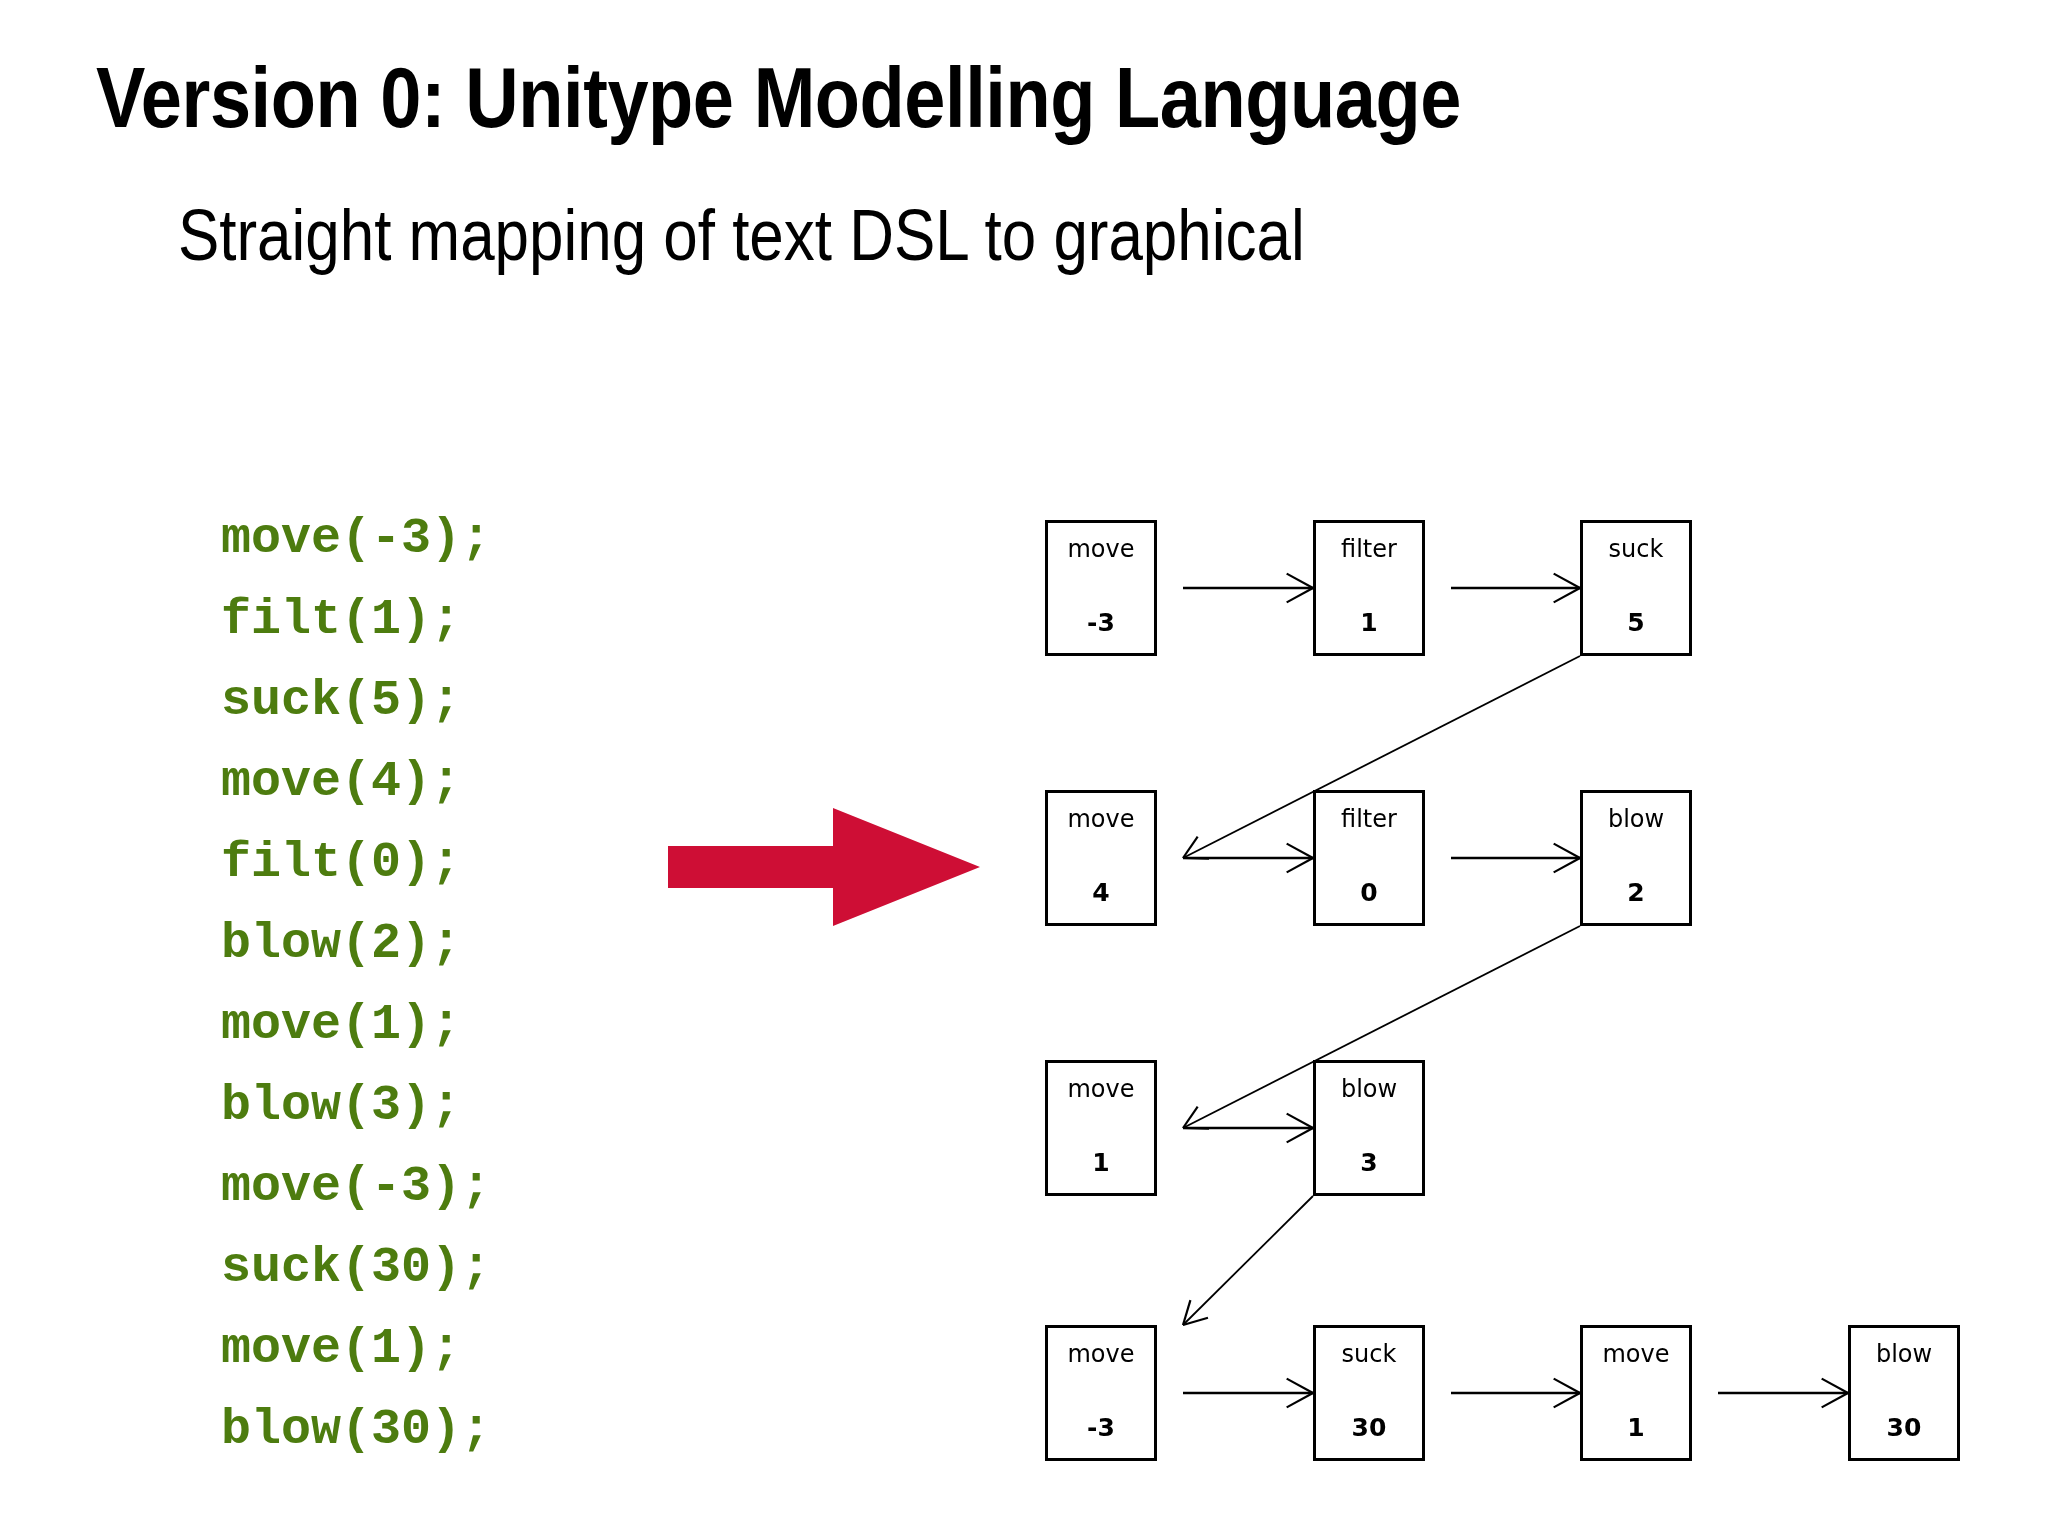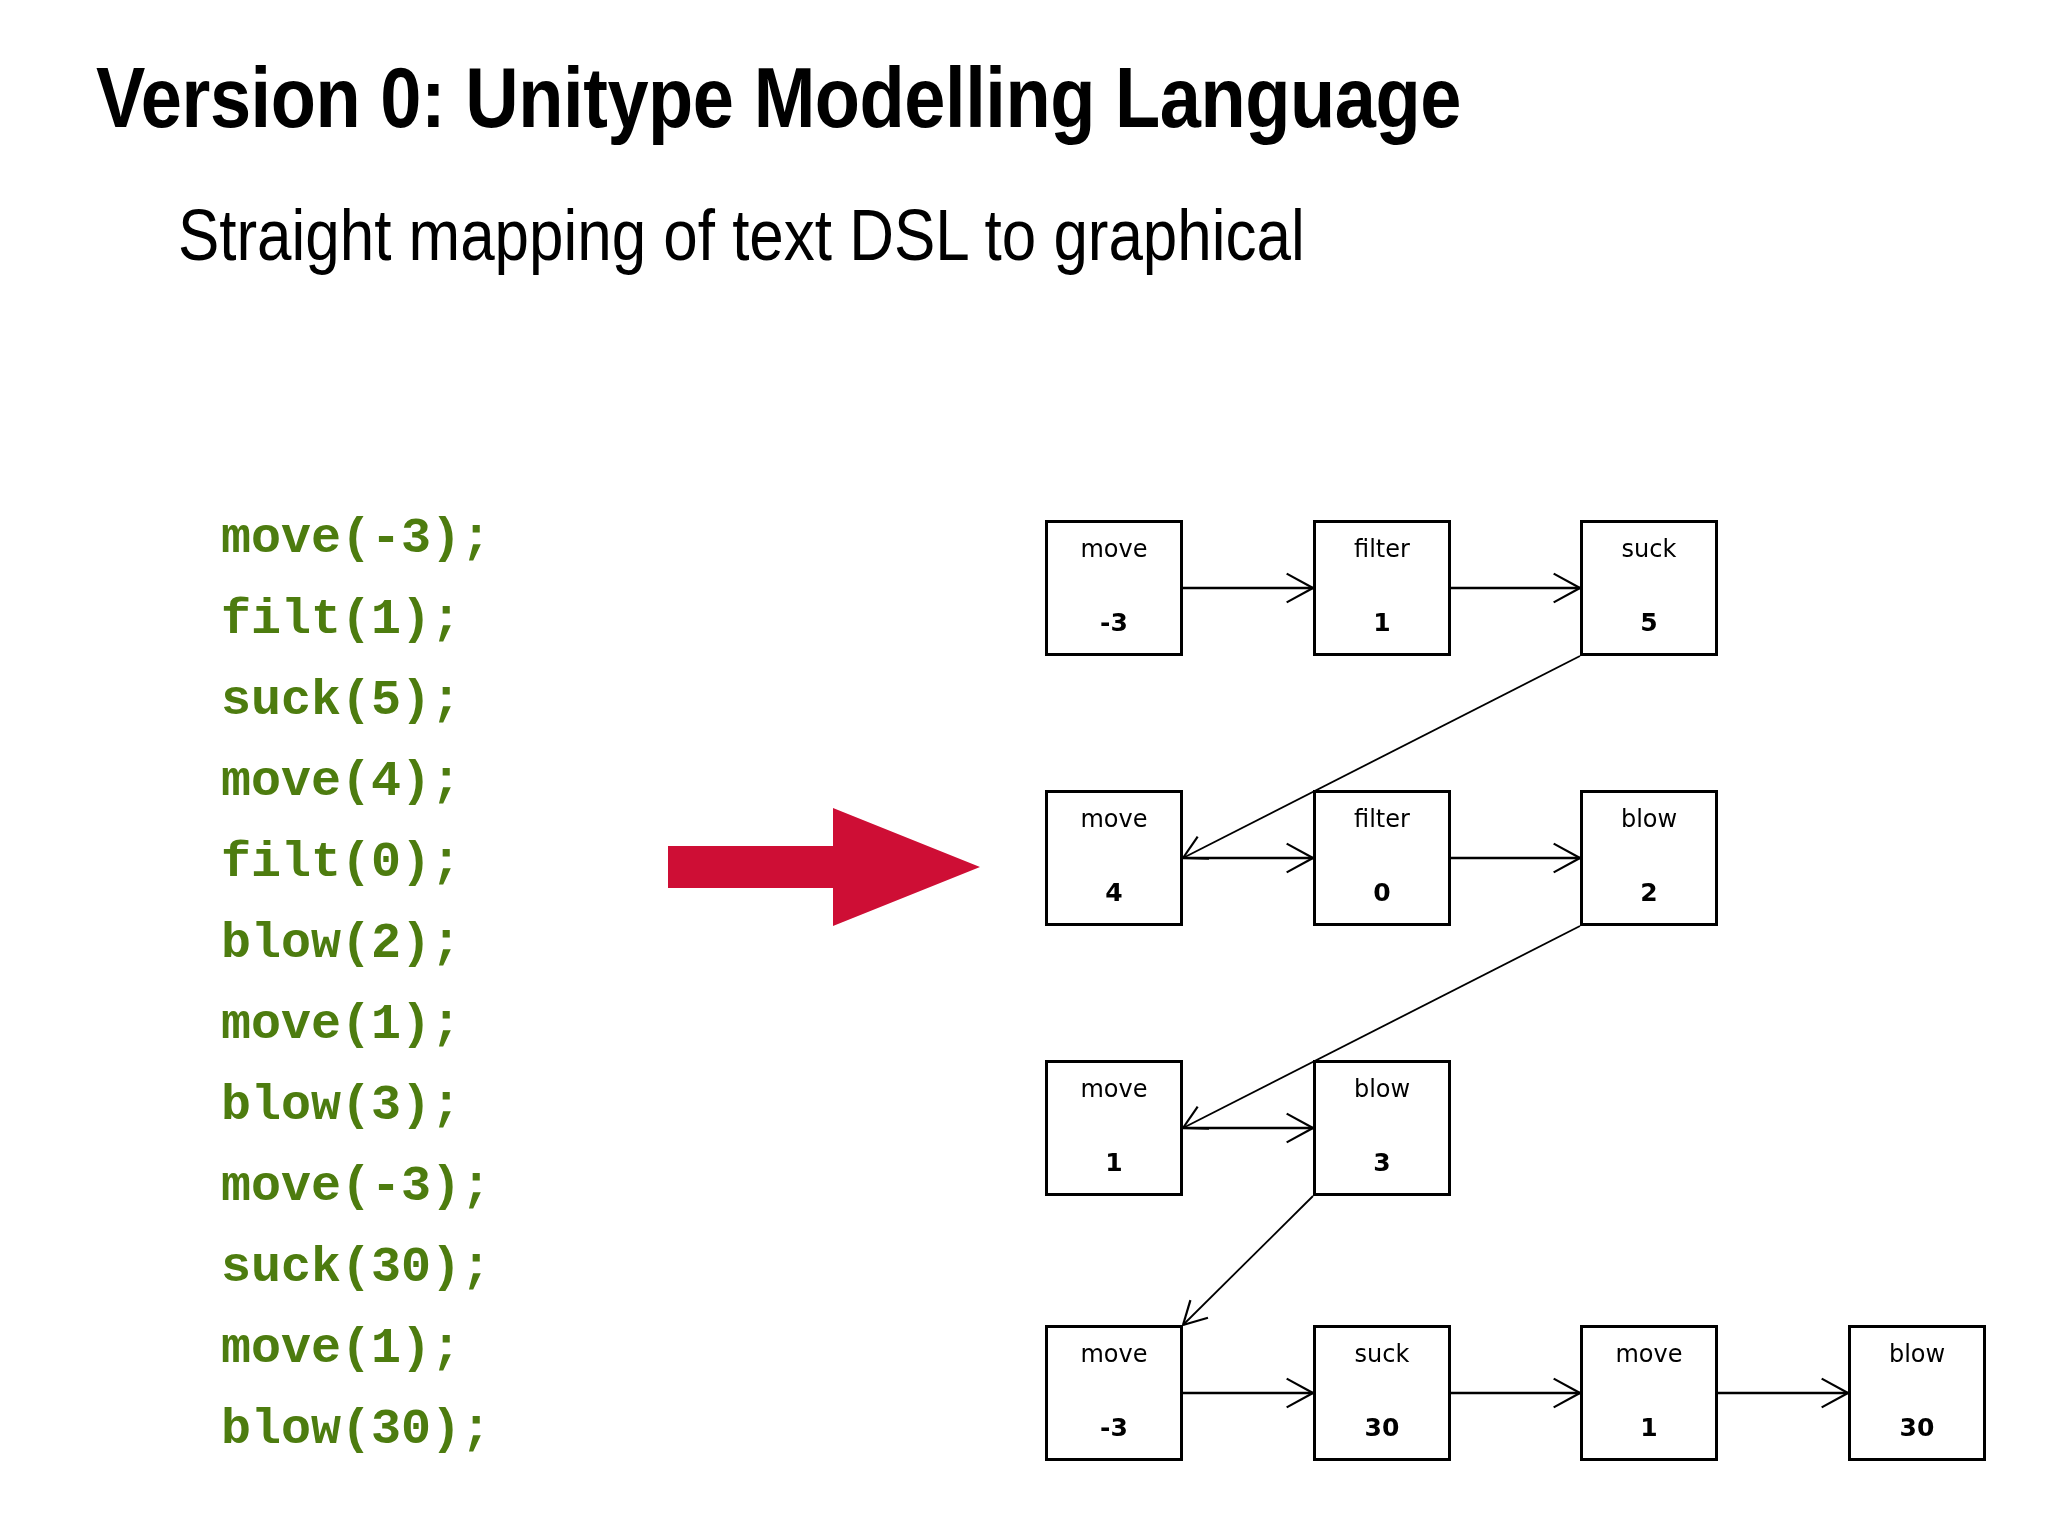"move" .node-box { width: 138px -> 112px }
